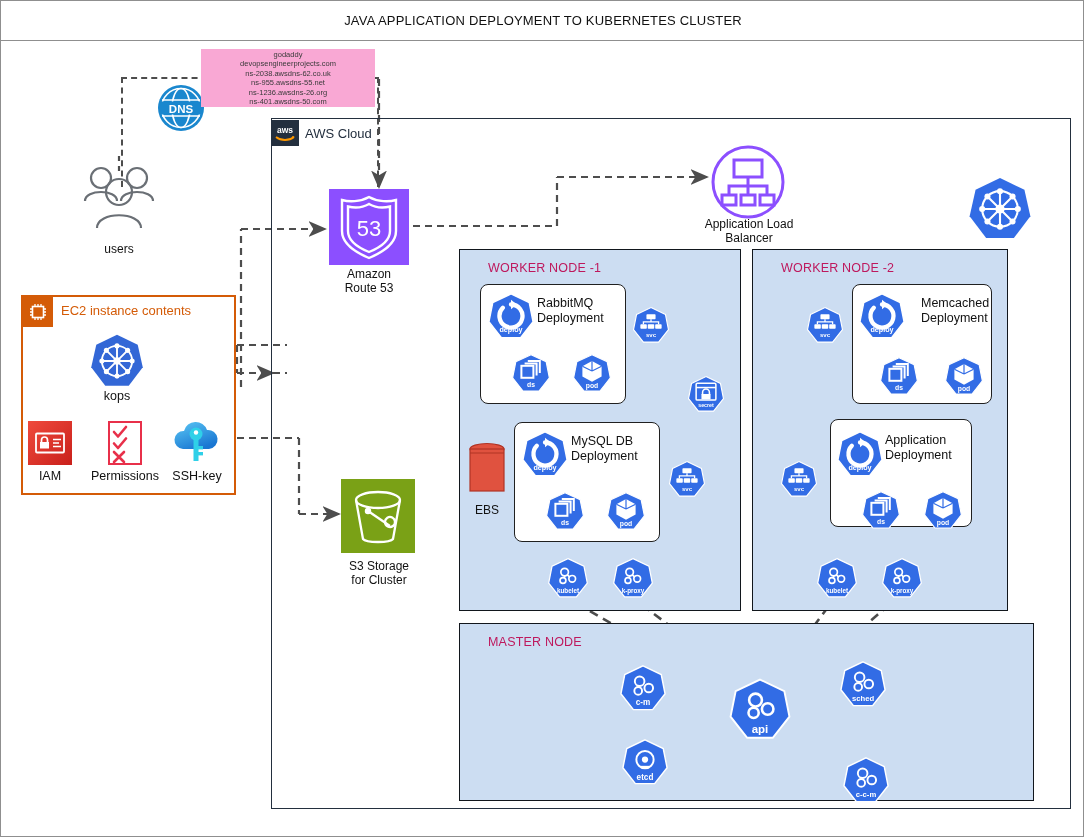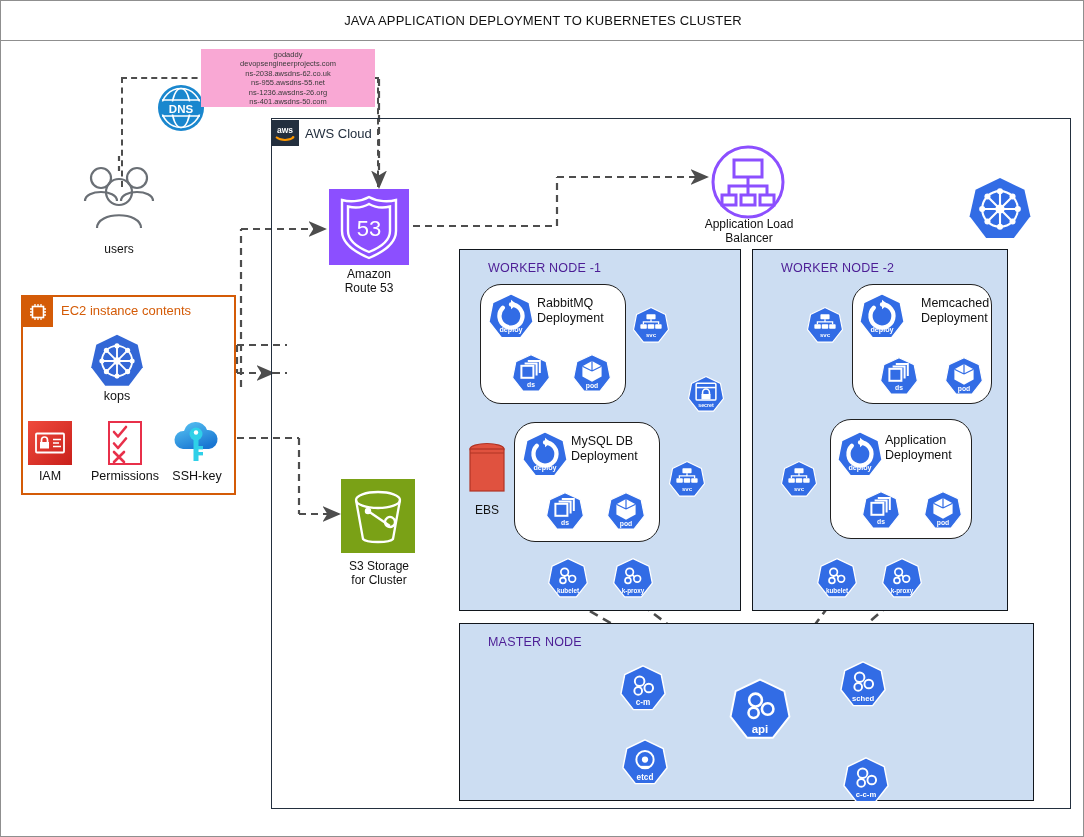"WORKER NODE -1" .nodepanel .node-title { color: #4c1d95 -> #be185d }
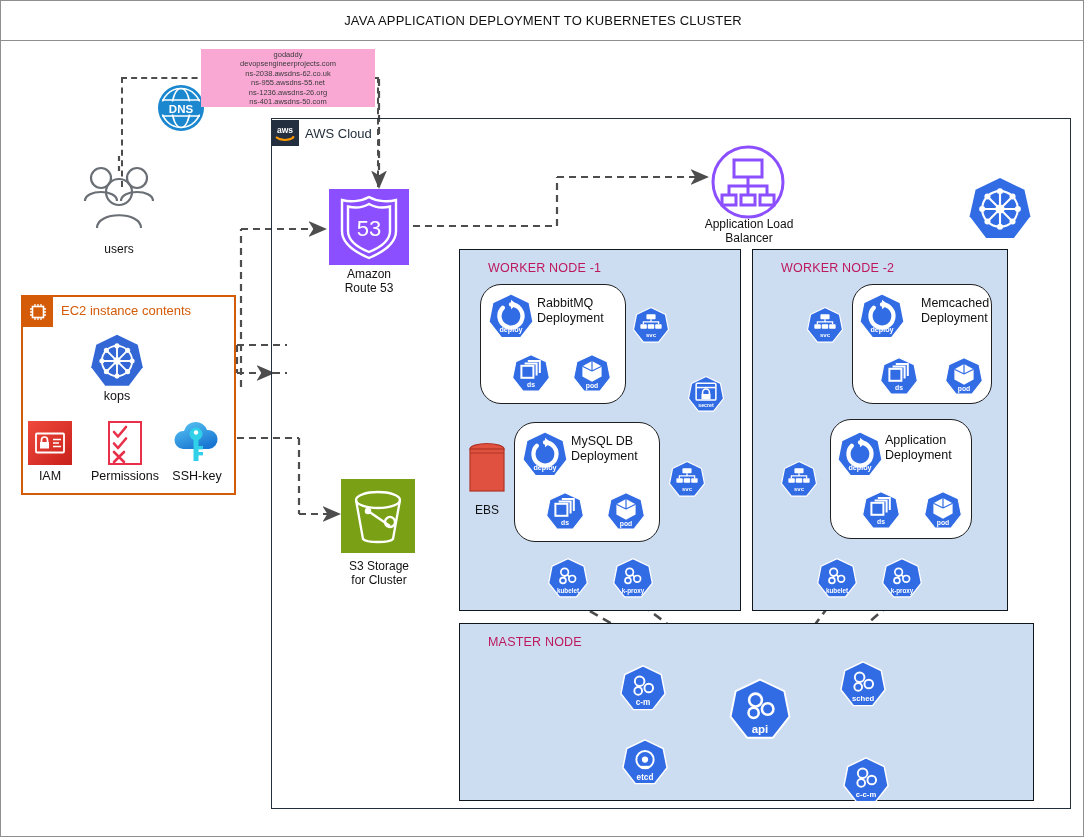"RabbitMQ" .deploycard { border-radius: 21px -> 8px }
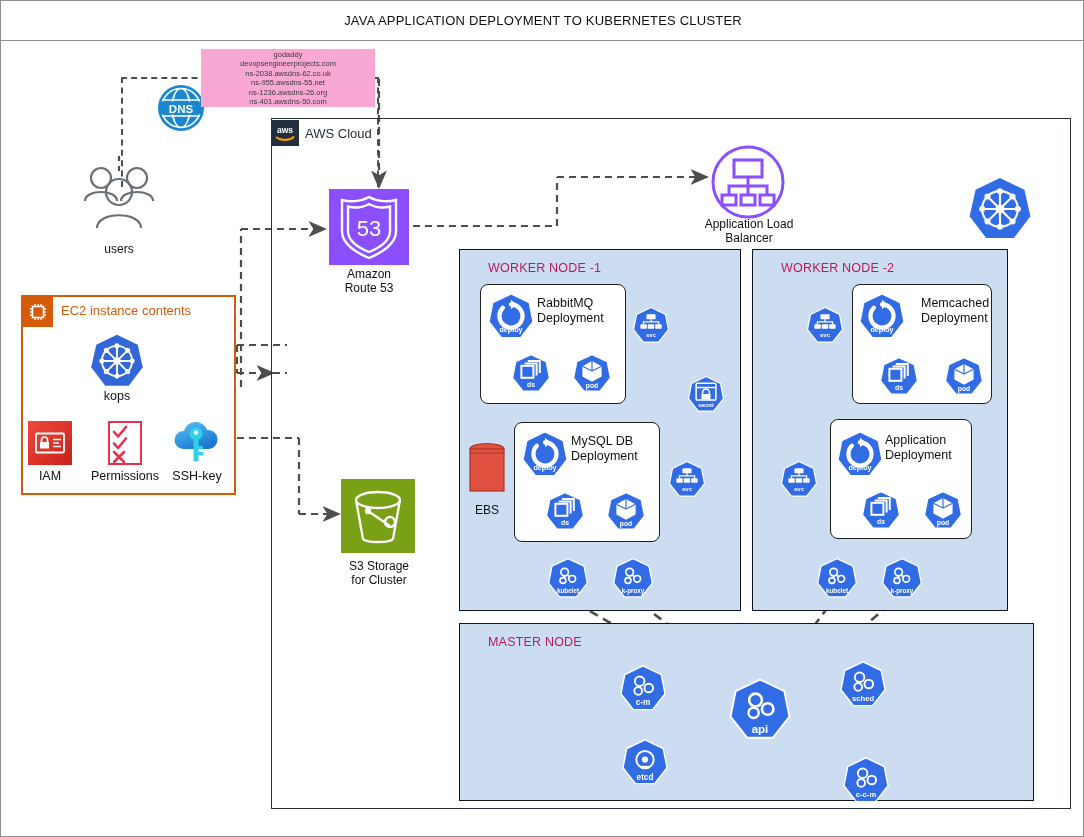"Application" div.deploycard { height: 120px -> 108px }
